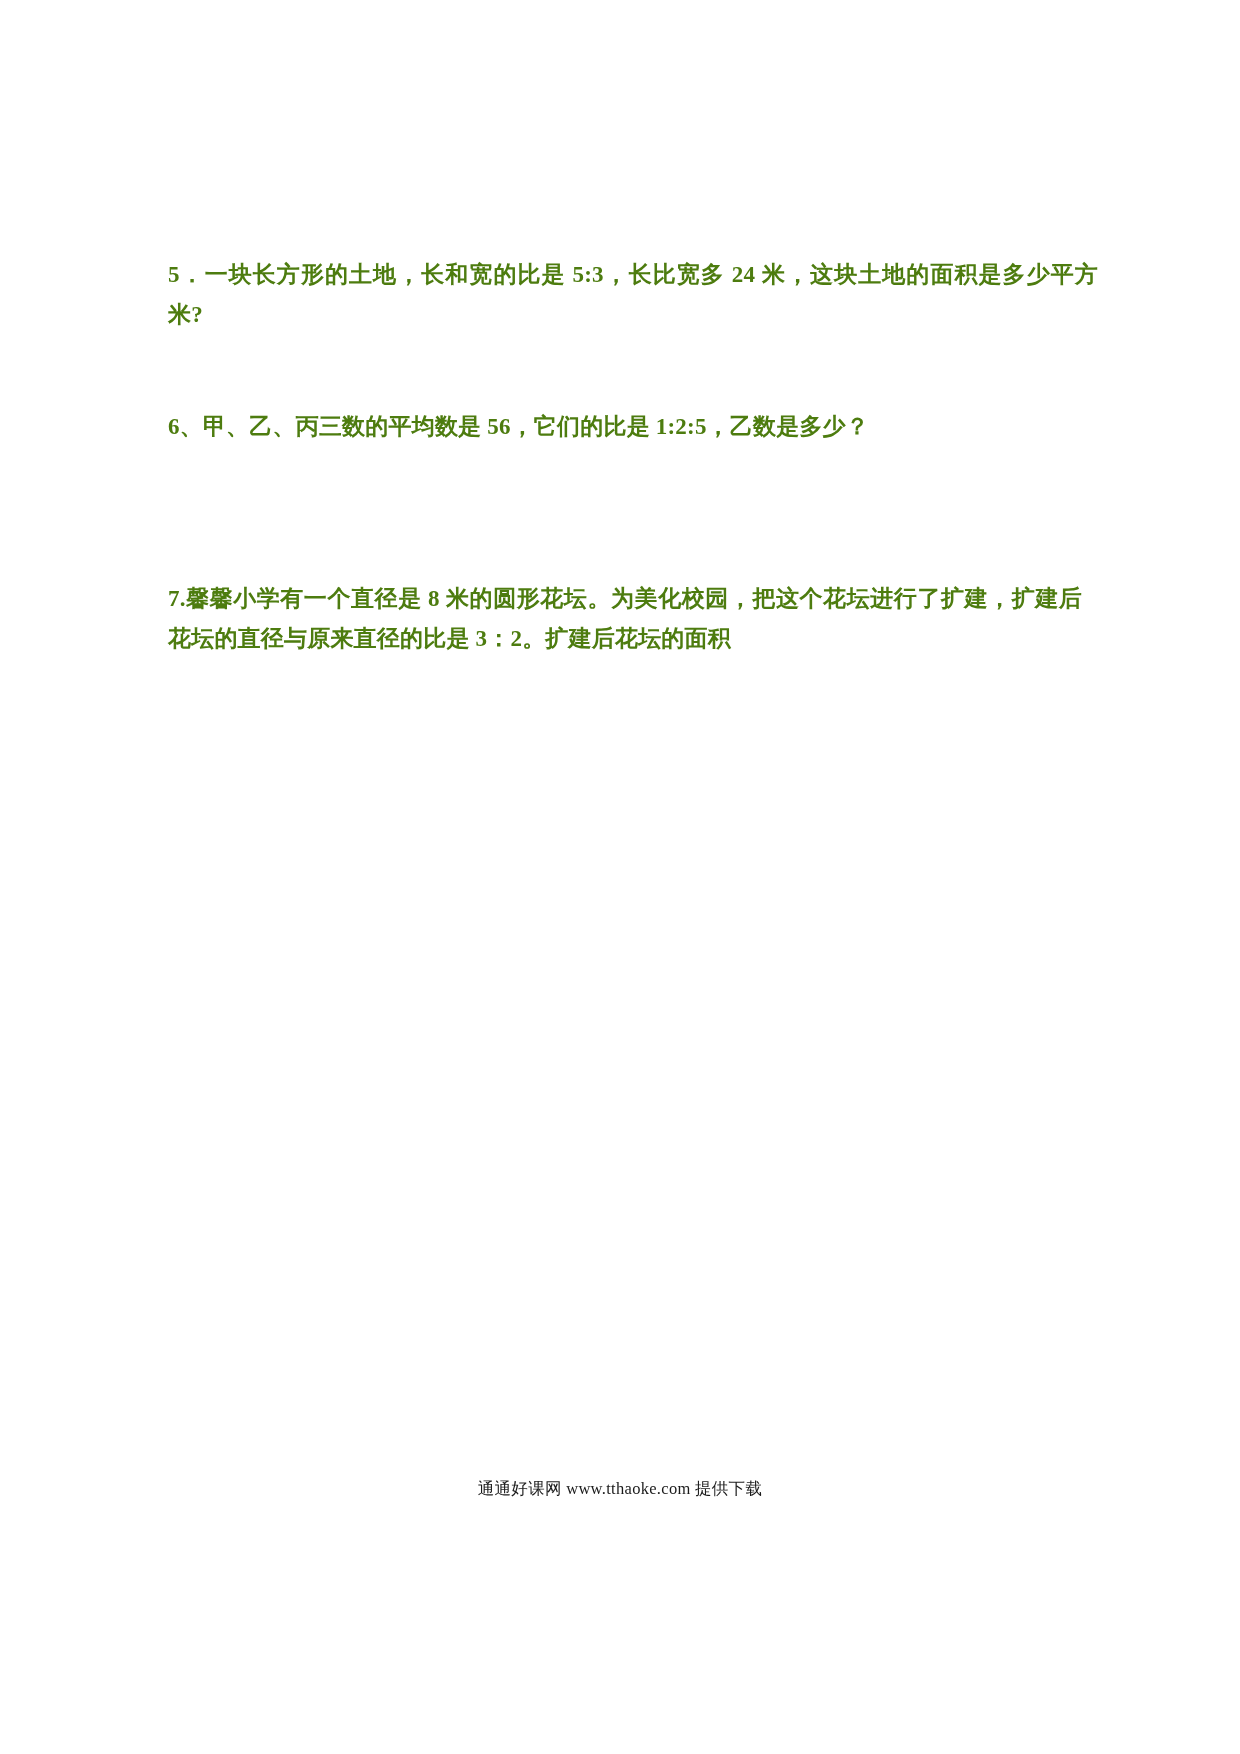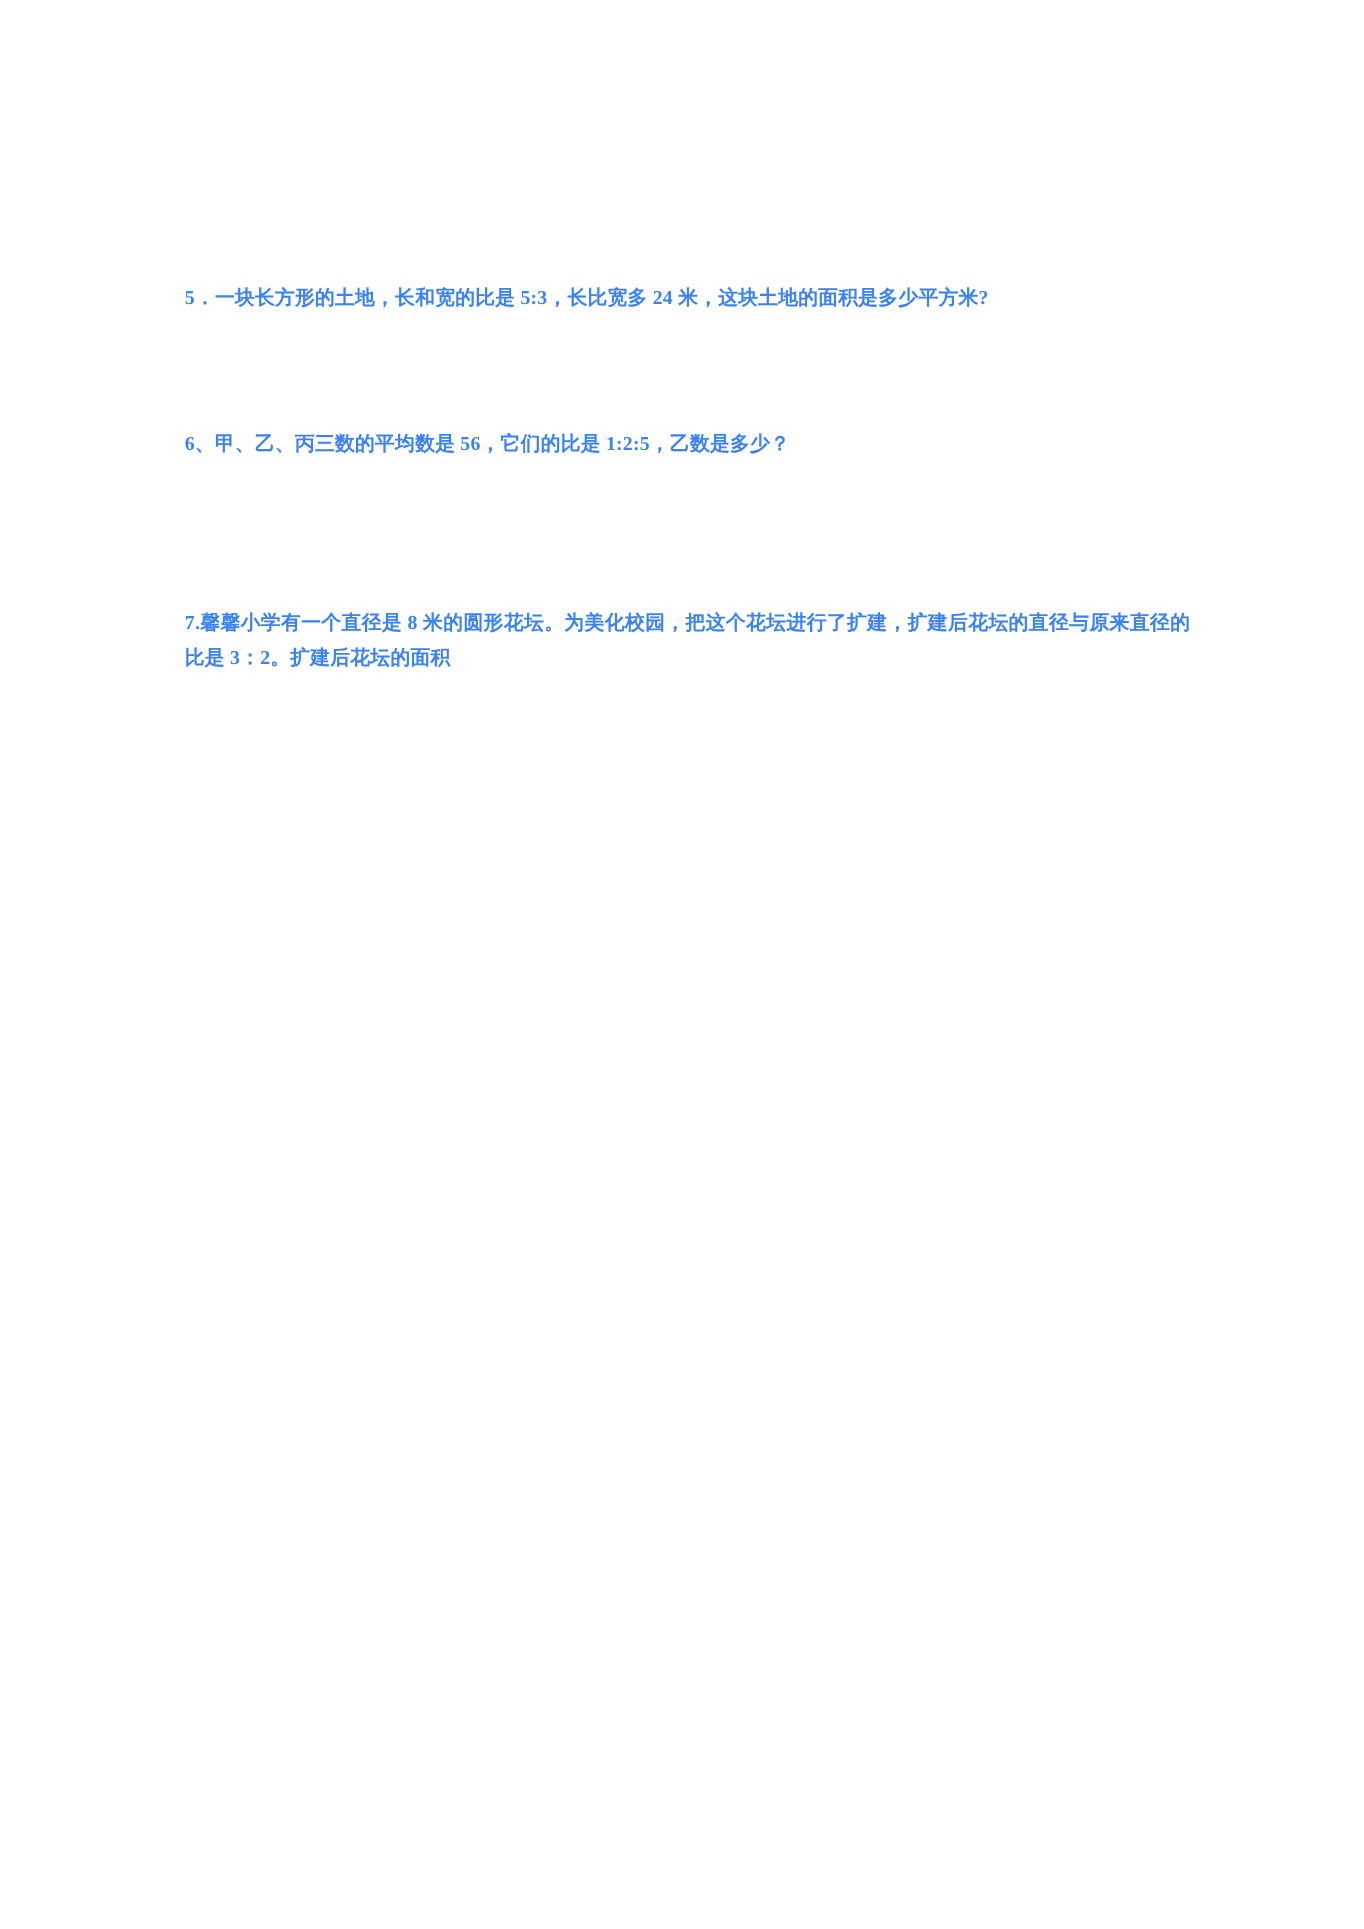"5．一块长方形的土地，长和宽的比是 5:3，长比宽多 24" .problem { color: #3b82f6 -> #4d7c0f; font-size: 18px -> 23px }
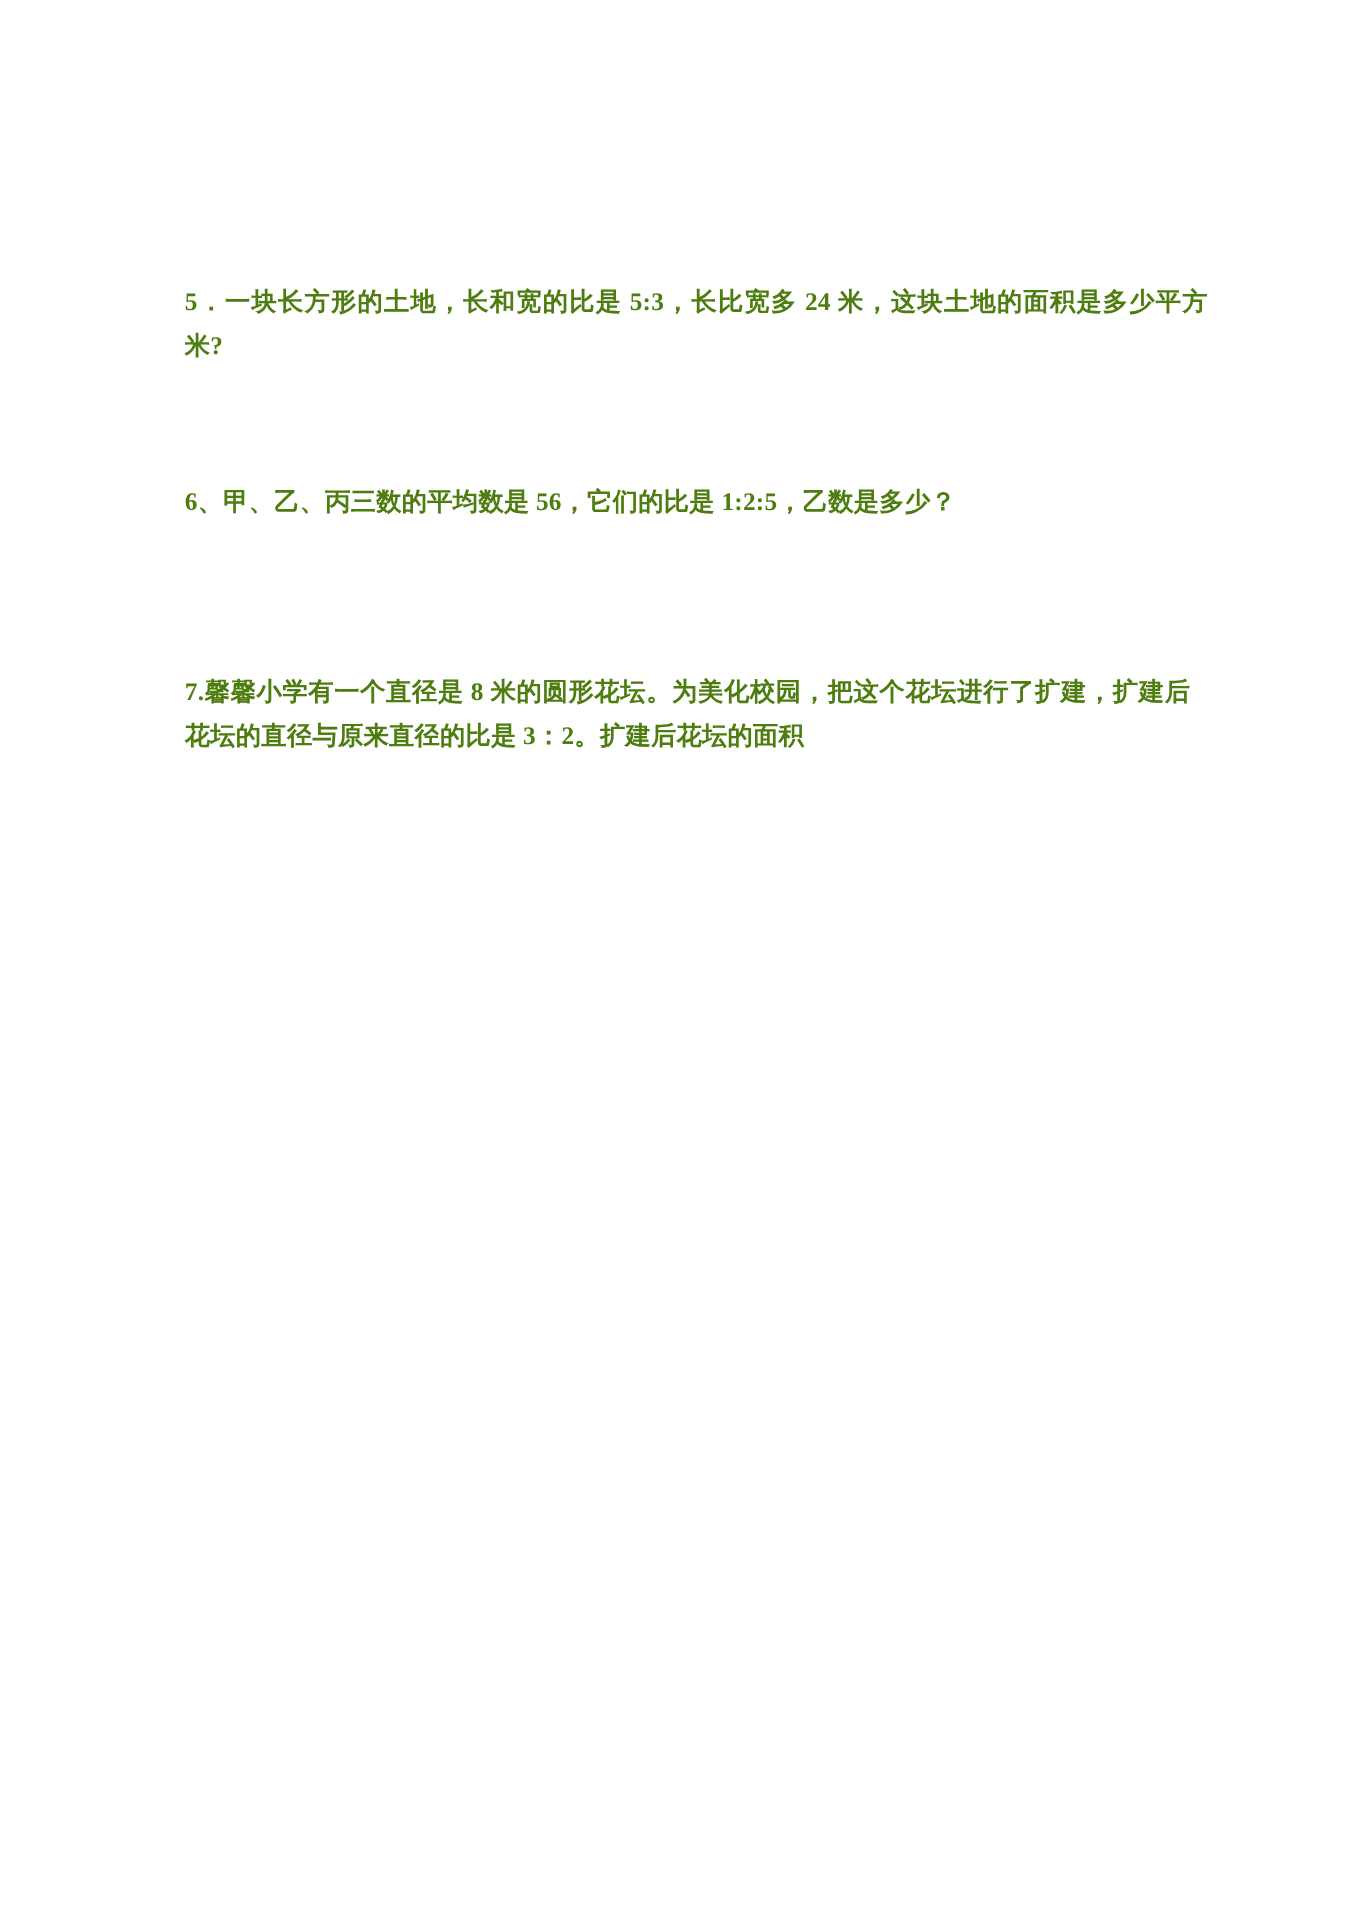"6、甲、乙、丙三数的平均数是 56，它们的比是 1:2:5，乙数是多少？" .p6 { margin: 101px 0 0 0 -> 71px 0 0 0 }
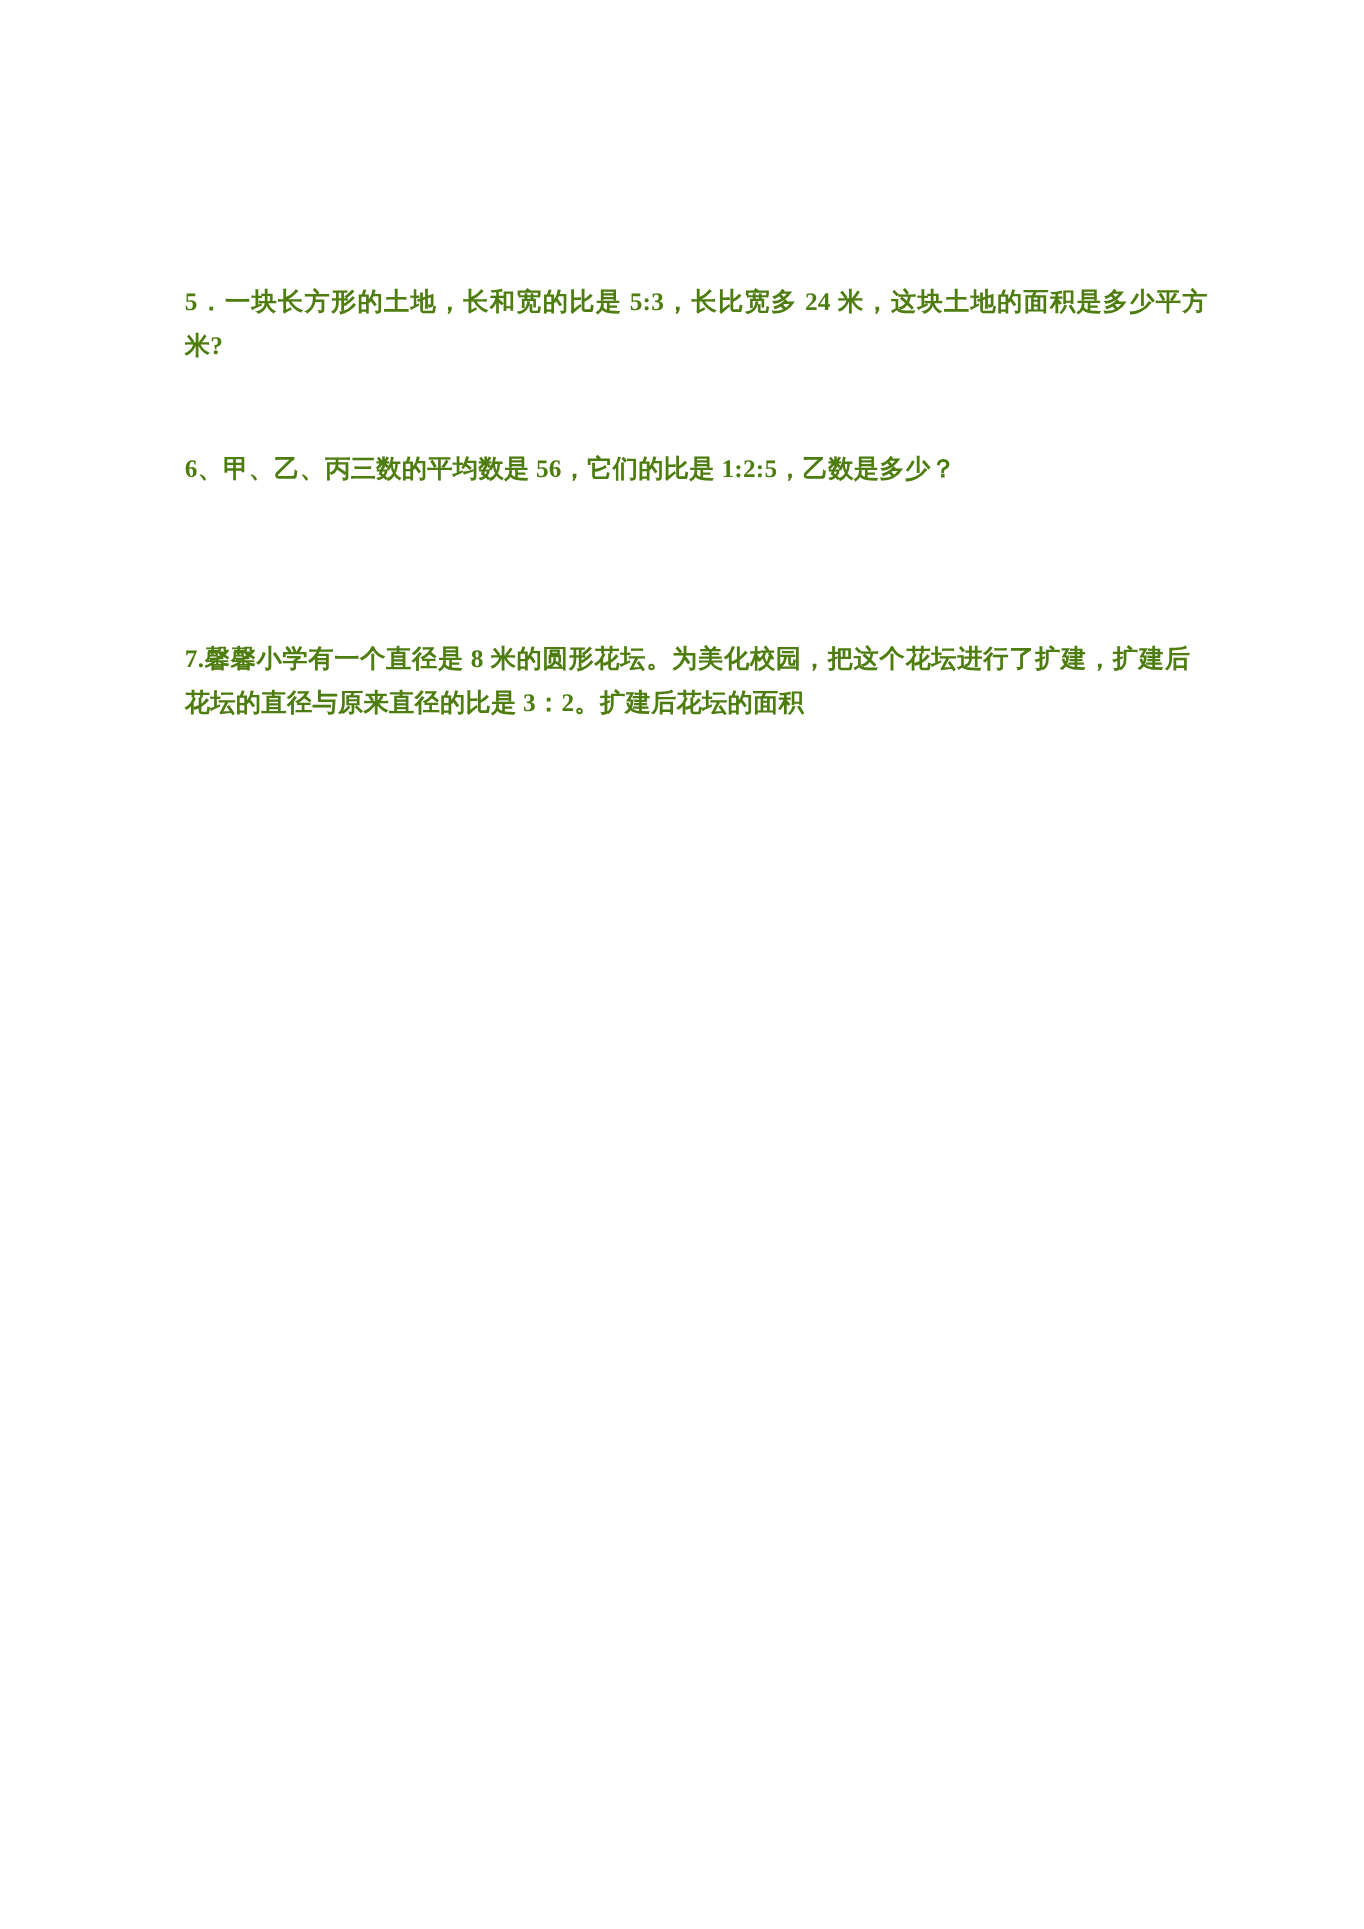"通通好课网 www.tthaoke.com 提供下载" div.footer { html: none -> <div>通通好课网 www.tthaoke.com 提供下载</div> }
